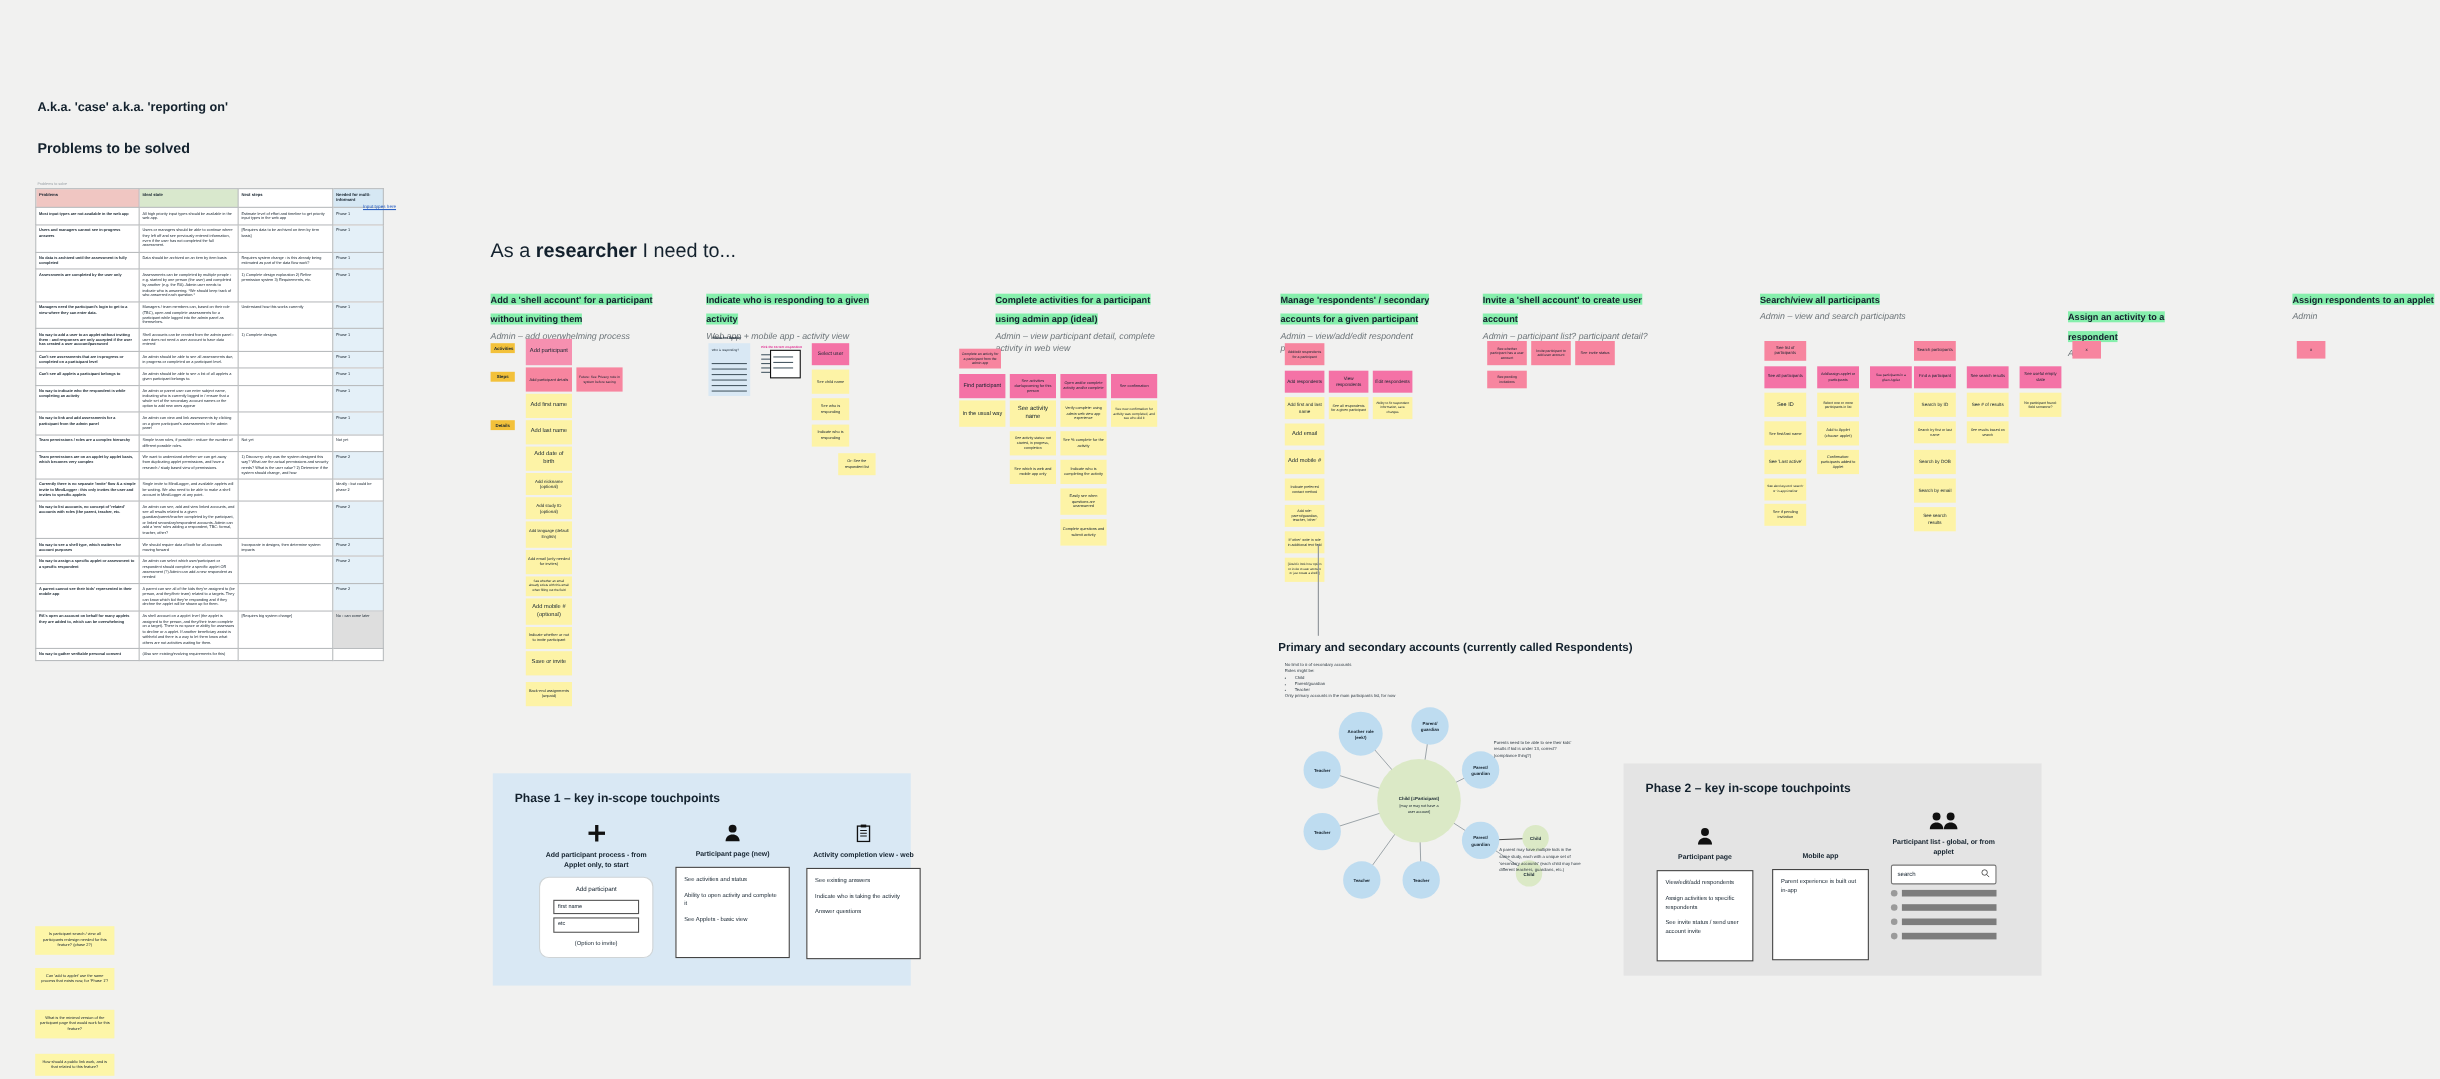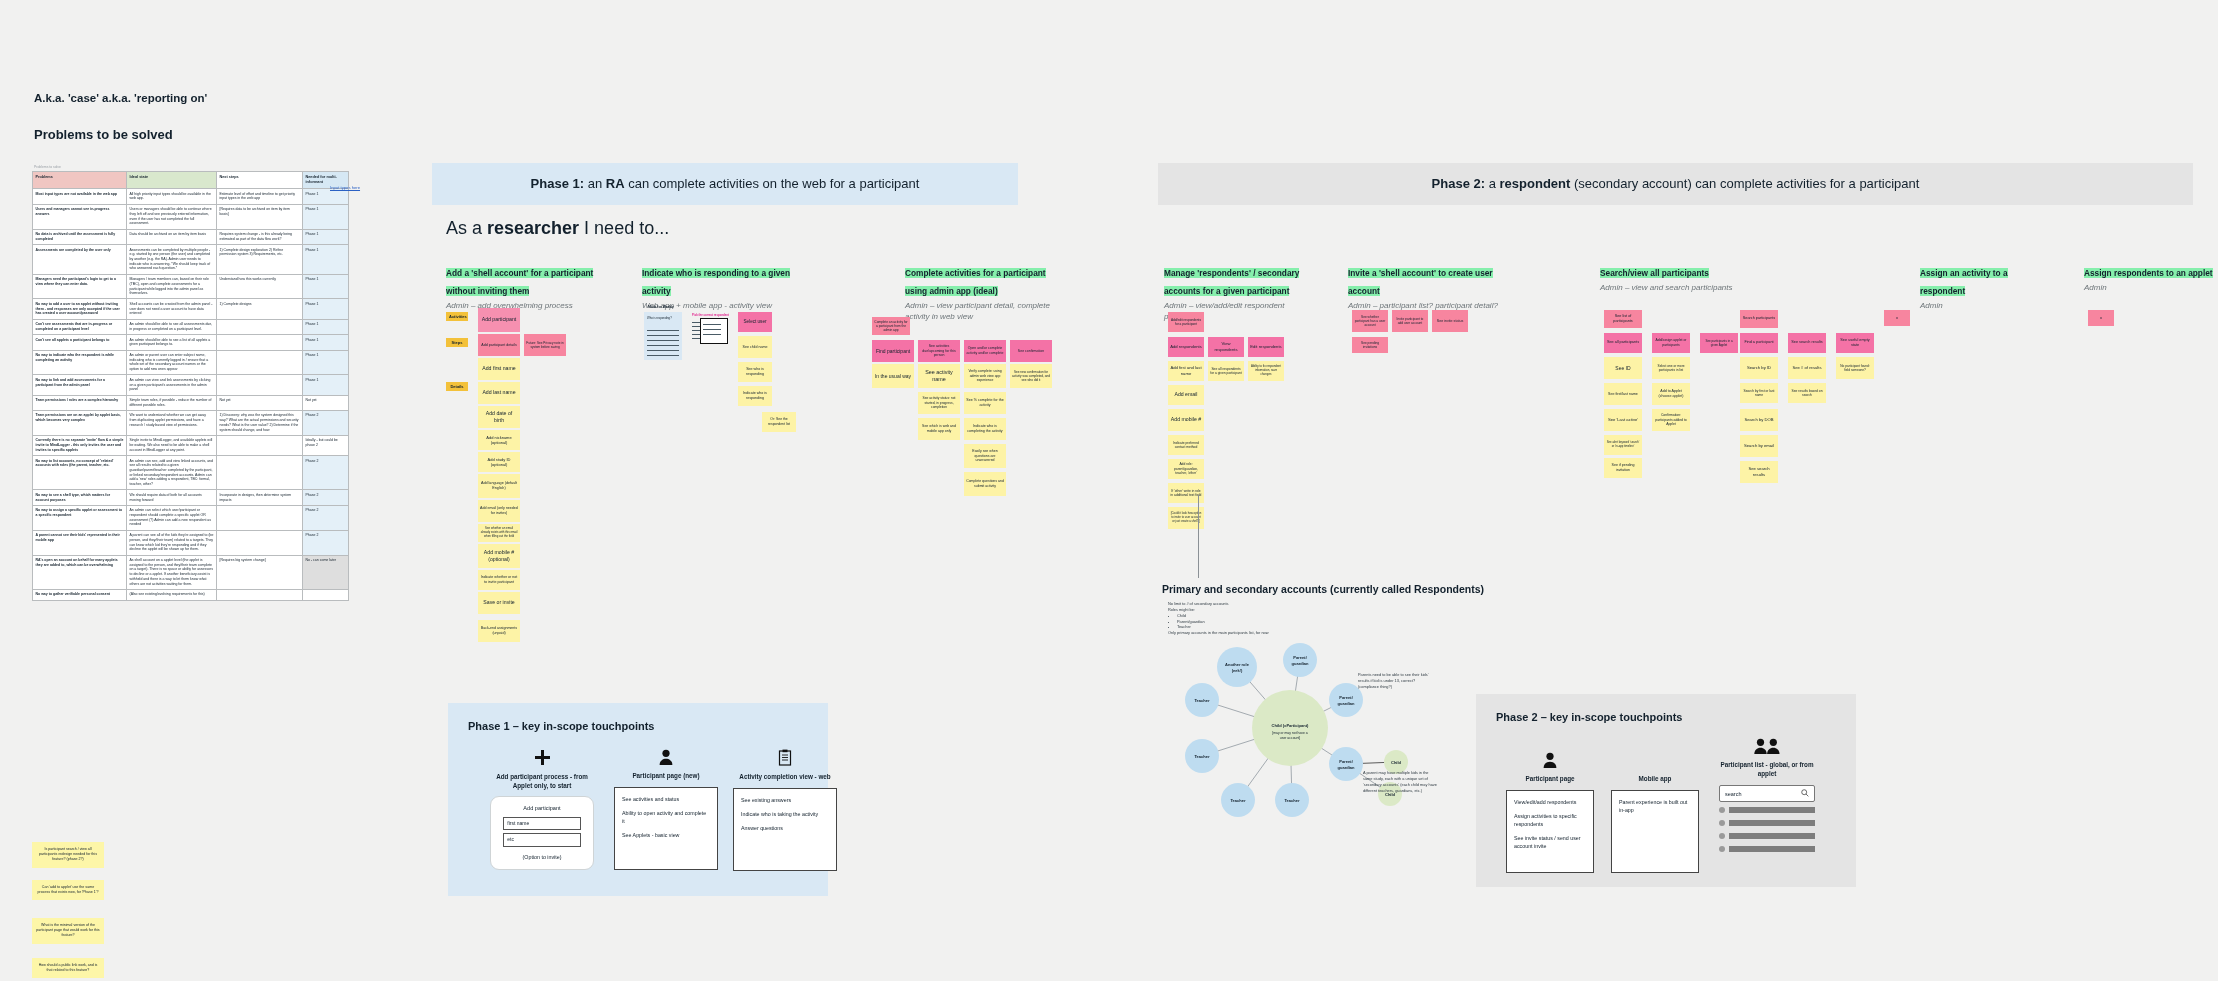"Phase 1: an RA can" div.phase-banner { html: <div> <b>Phase 1:</b><span> an </span><b>RA</b><span> can complete activities on the web for a participant</span> </div> -> none }
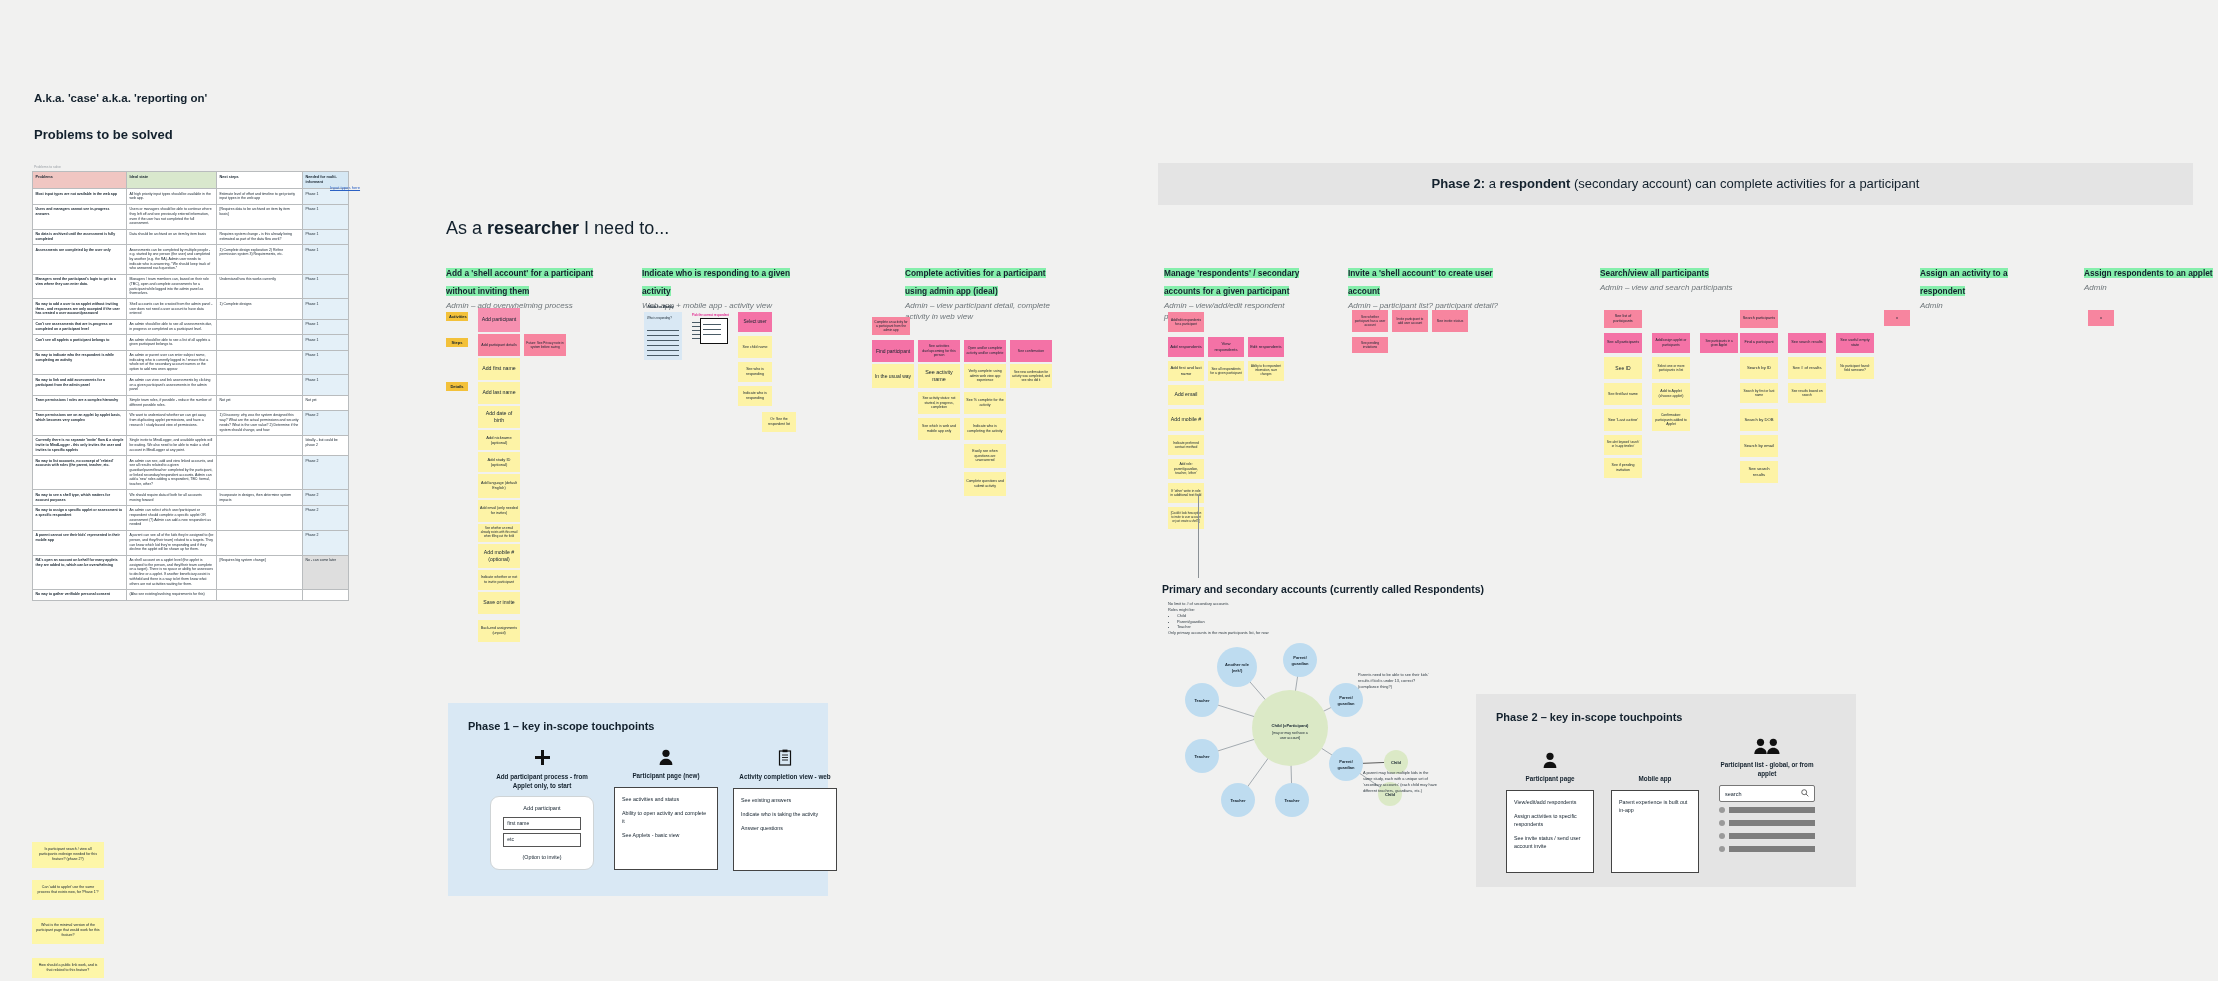"Phase 2: a respondent (secondary" div.phase-banner { html: <div> <b>Phase 2:</b><span> a </span><b>respondent</b><span> (secondary account) can complete activities for a participant</span> </div> -> none }
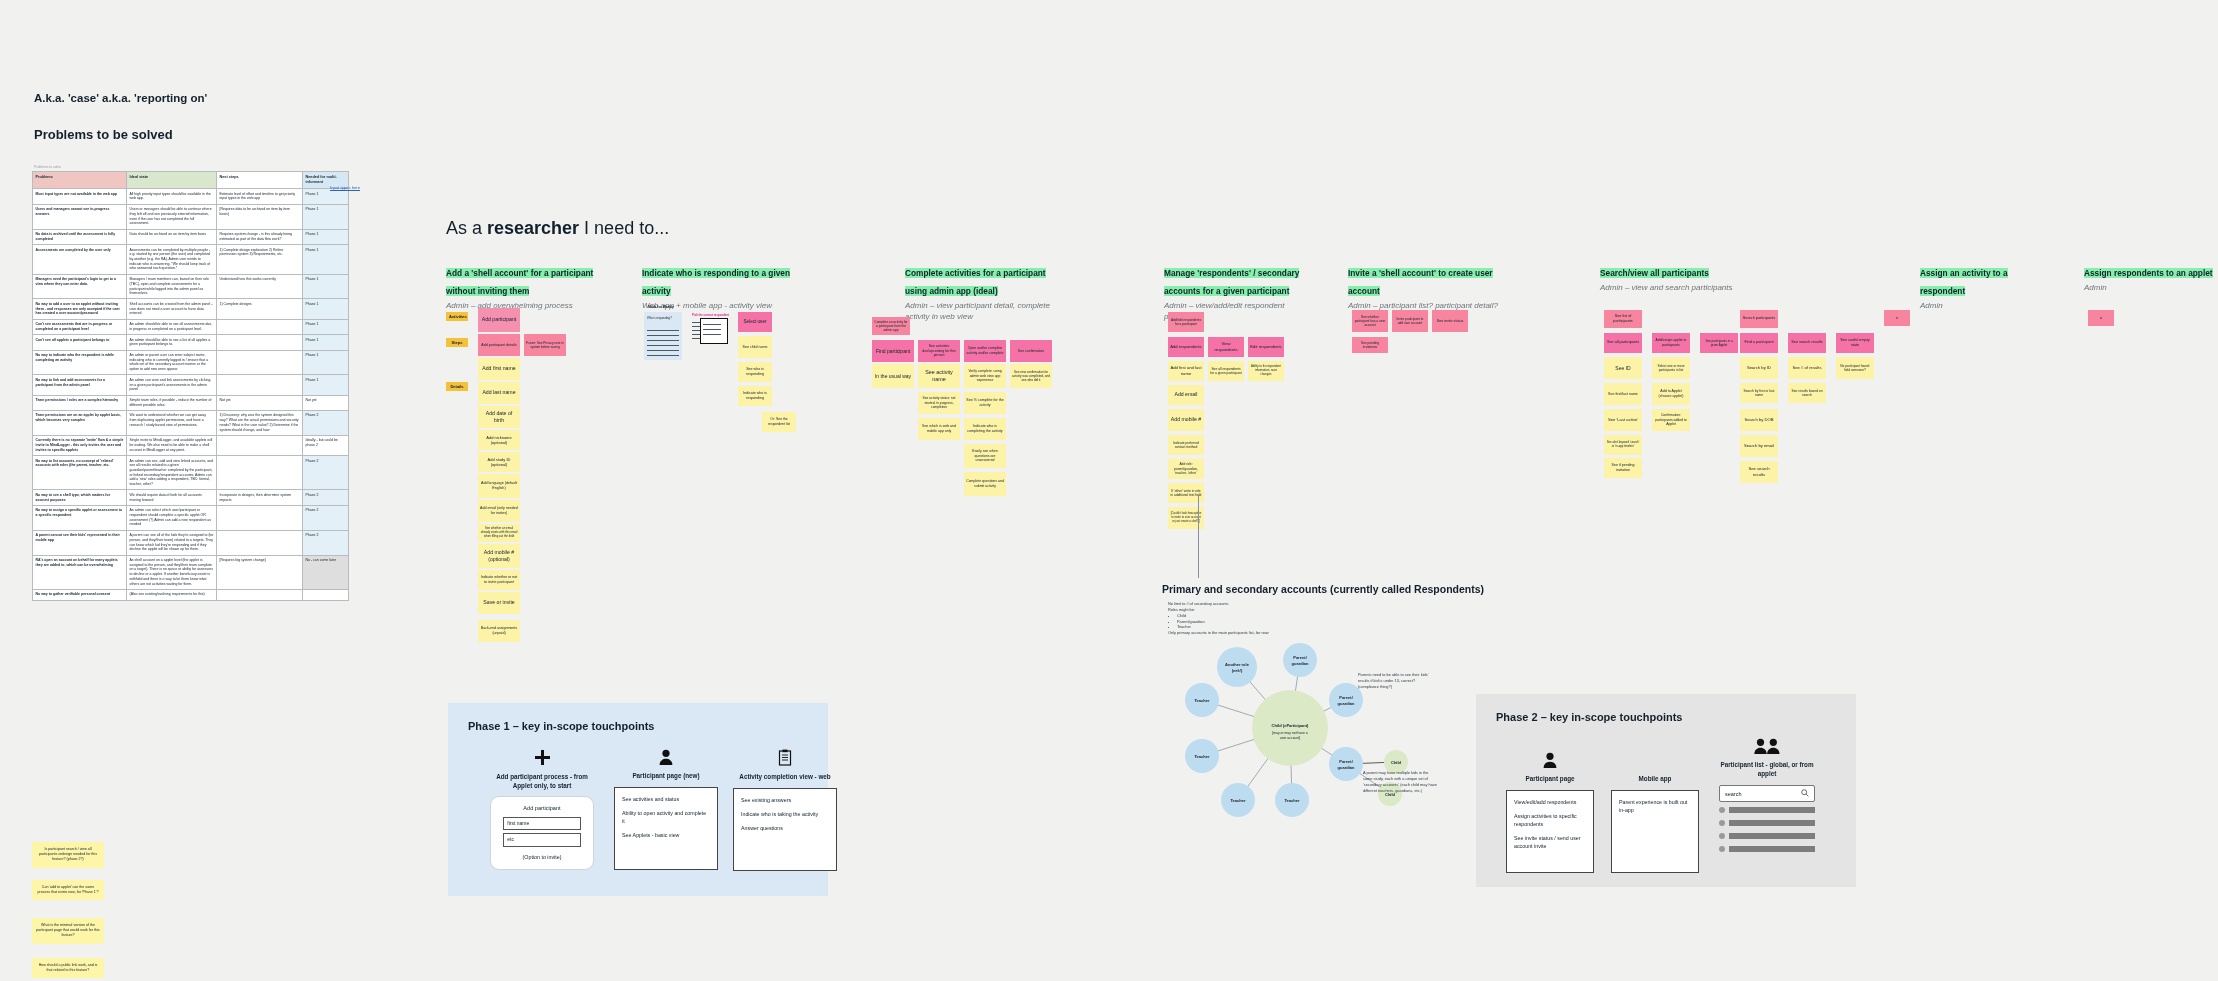"Assign an activity to a" div.colhead { margin-left: 40px -> none; top: 262px -> 278px }
